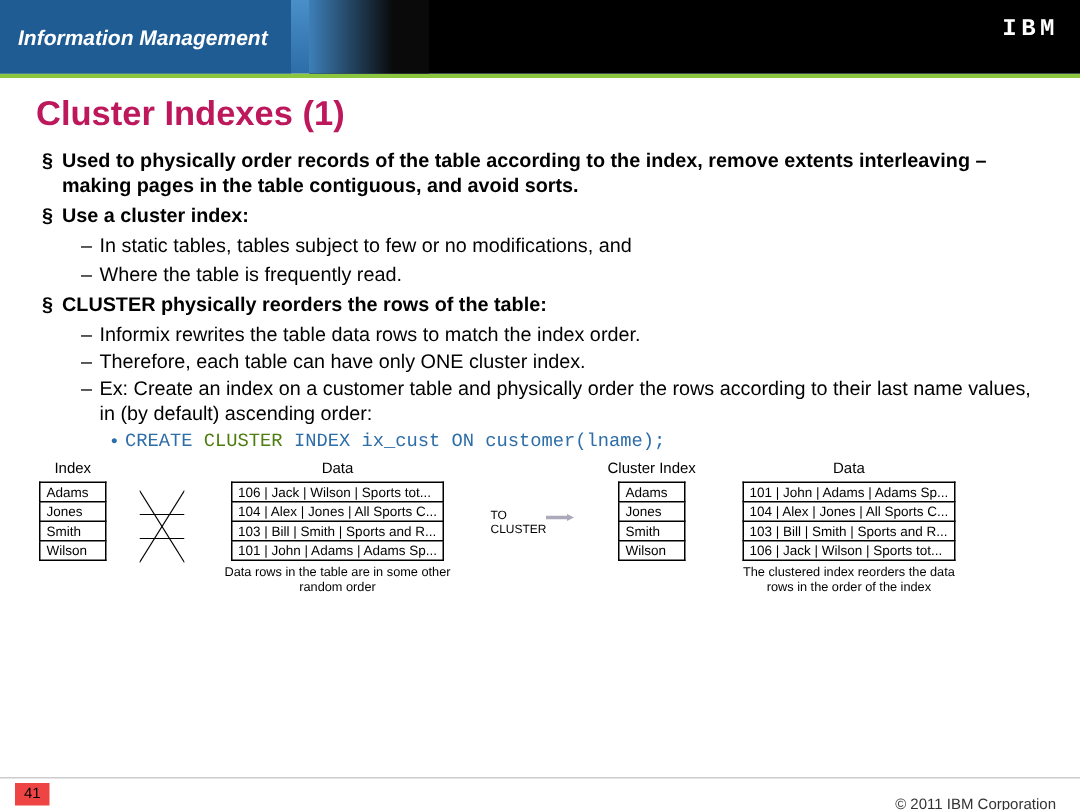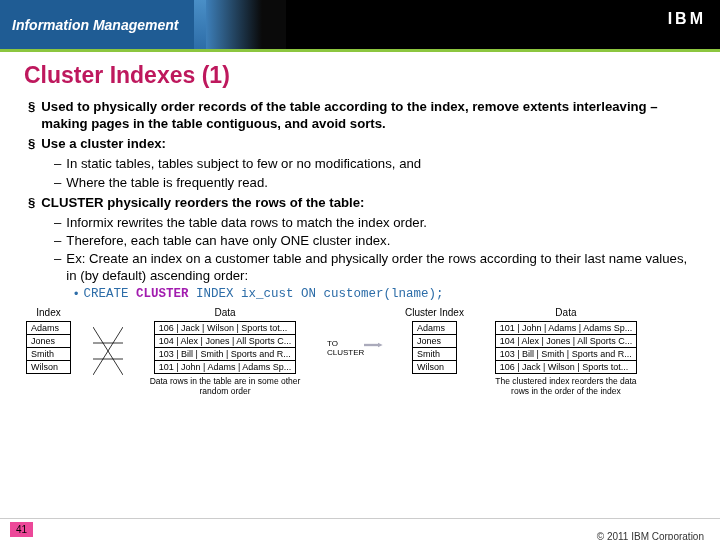"IBM" .ibm-logo { font-family: Liberation Sans, sans-serif -> Liberation Mono, monospace }
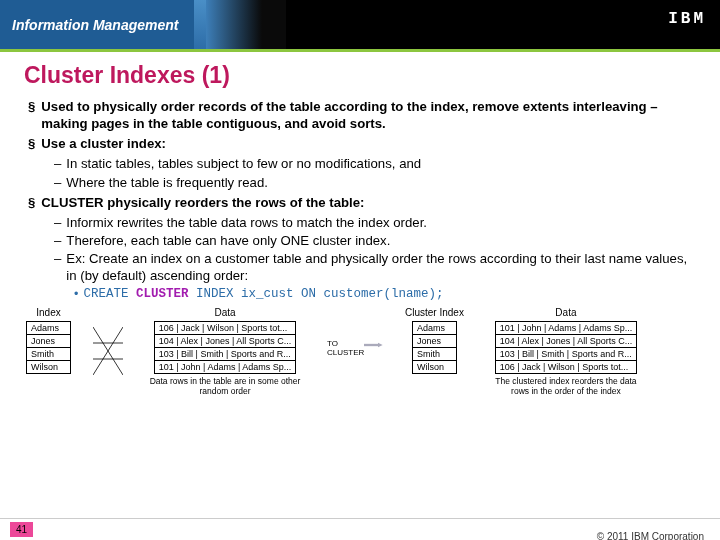"CLUSTER" .kw { color: #a21caf -> #4d7c0f; font-weight: bold -> normal }
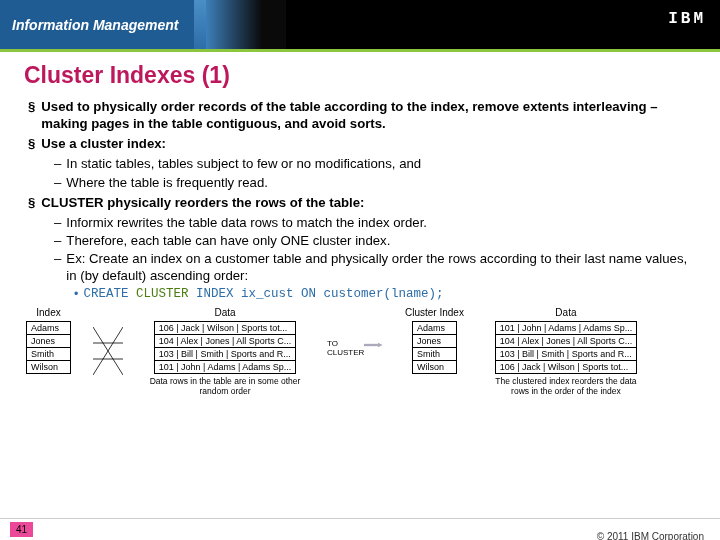"41" .page-num { background: #ec4899 -> #ef4444 }
